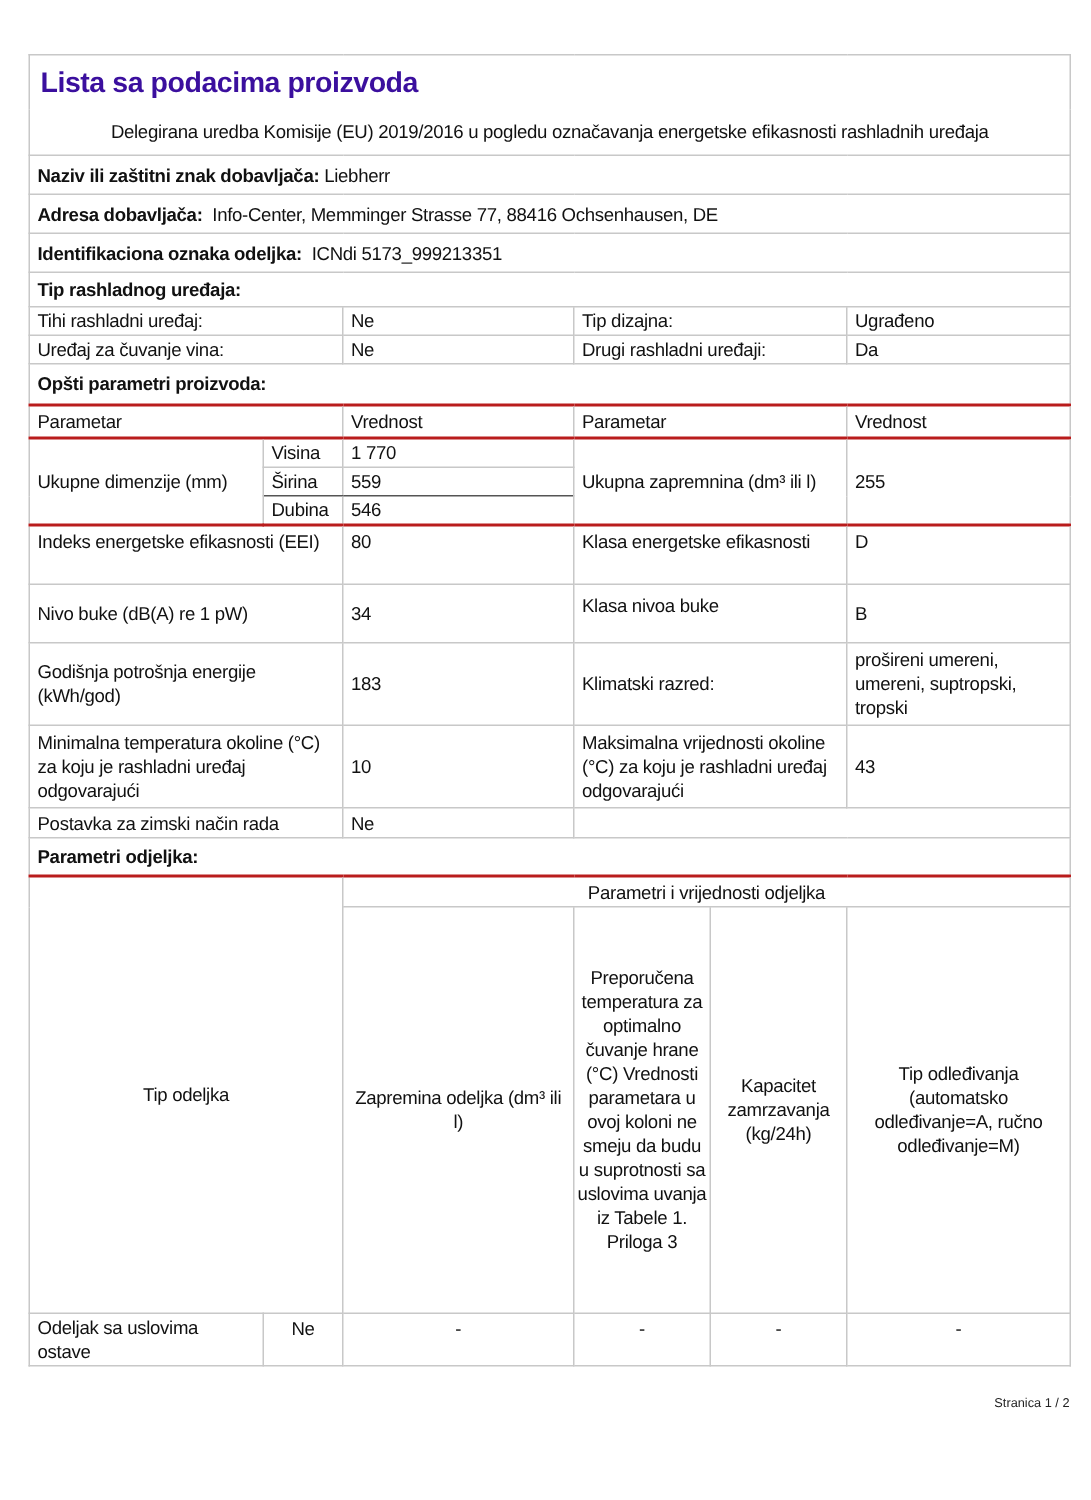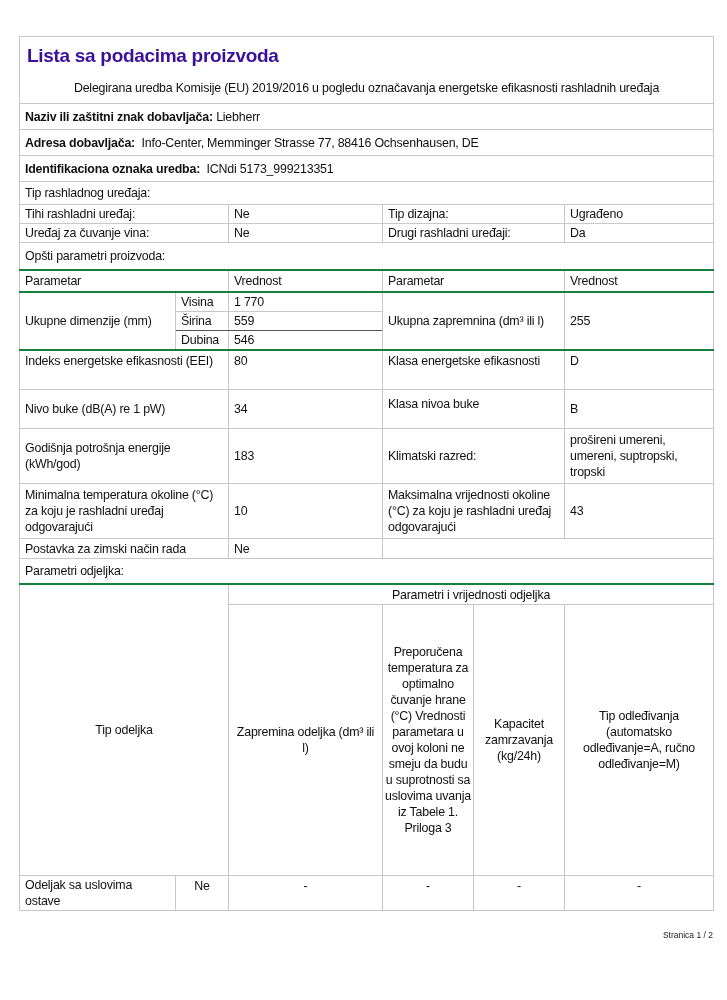"Identifikaciona oznaka uredba:" span.b { text: uredba -> odeljka }
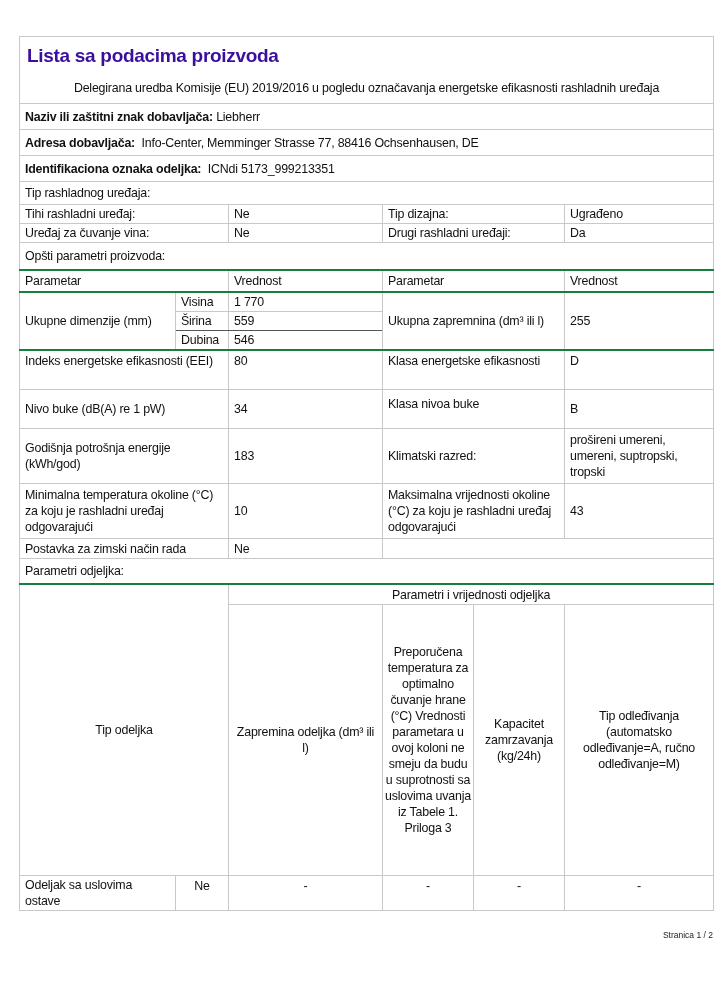"Tip rashladnog uređaja:" .sec { font-weight: normal -> bold }
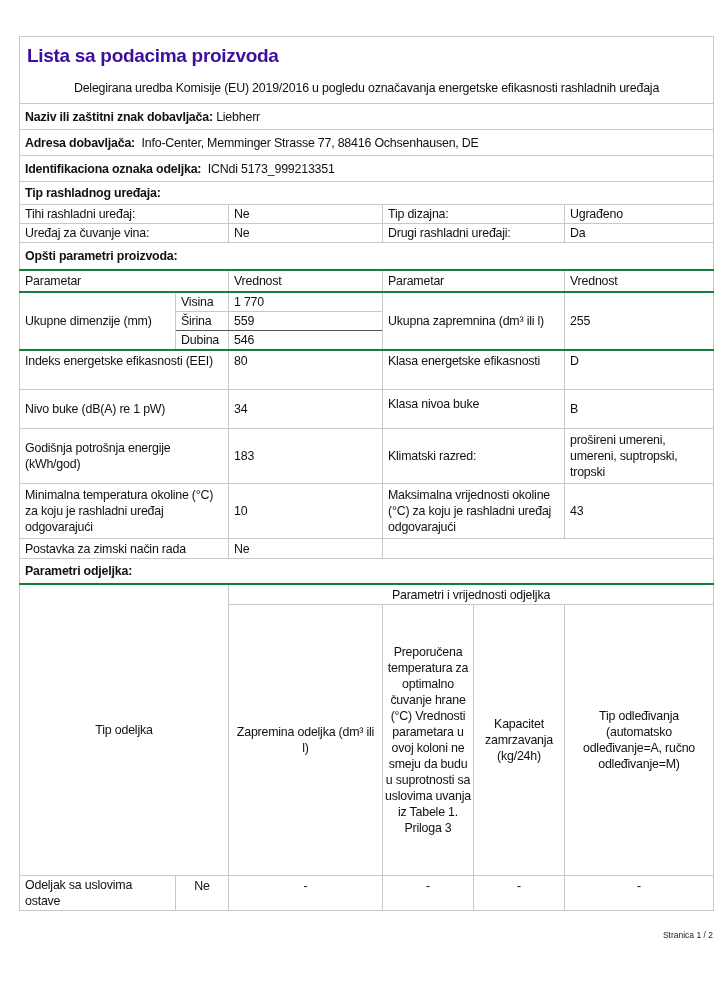"Parametar" .thick-top td { border-top: 2px solid #15803d -> 2px solid #b91c1c }
